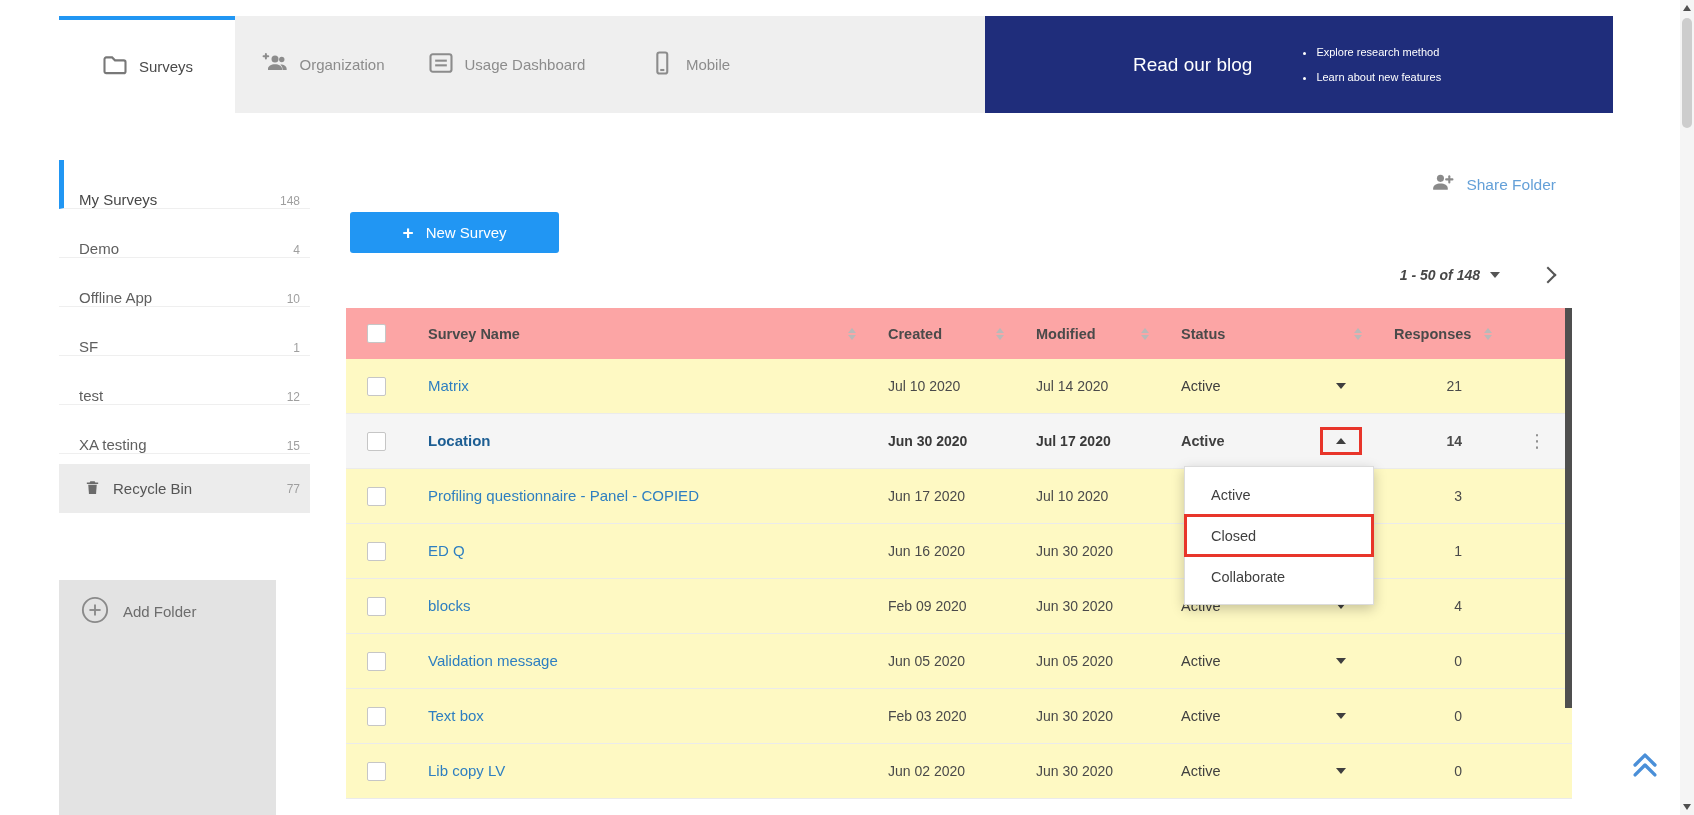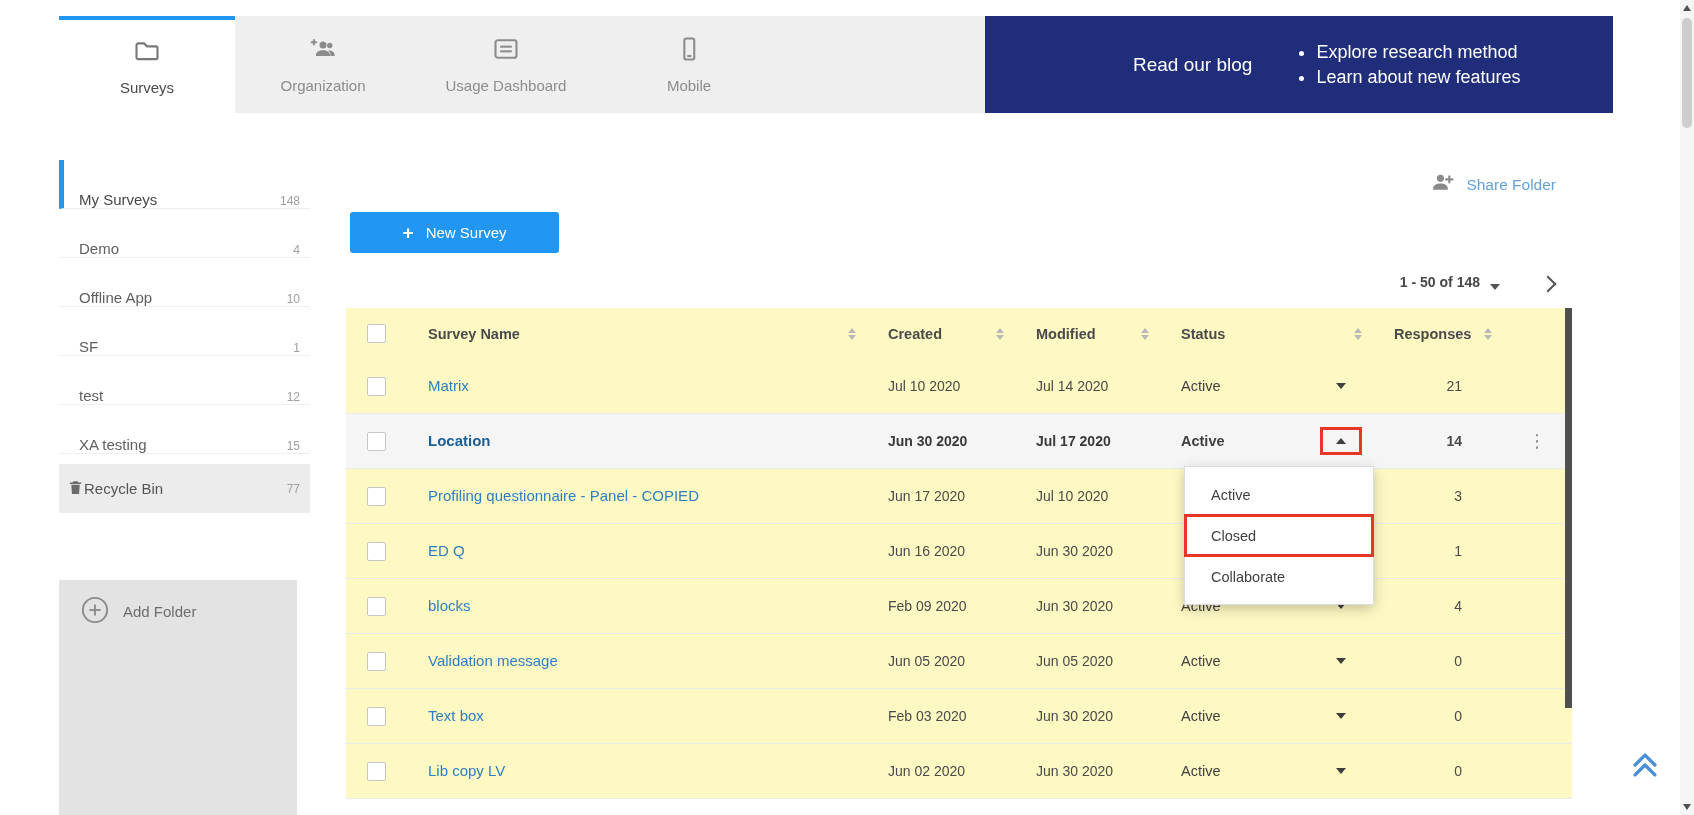"Explore research method" .blog-bullets { font-size: 18px -> 11px }
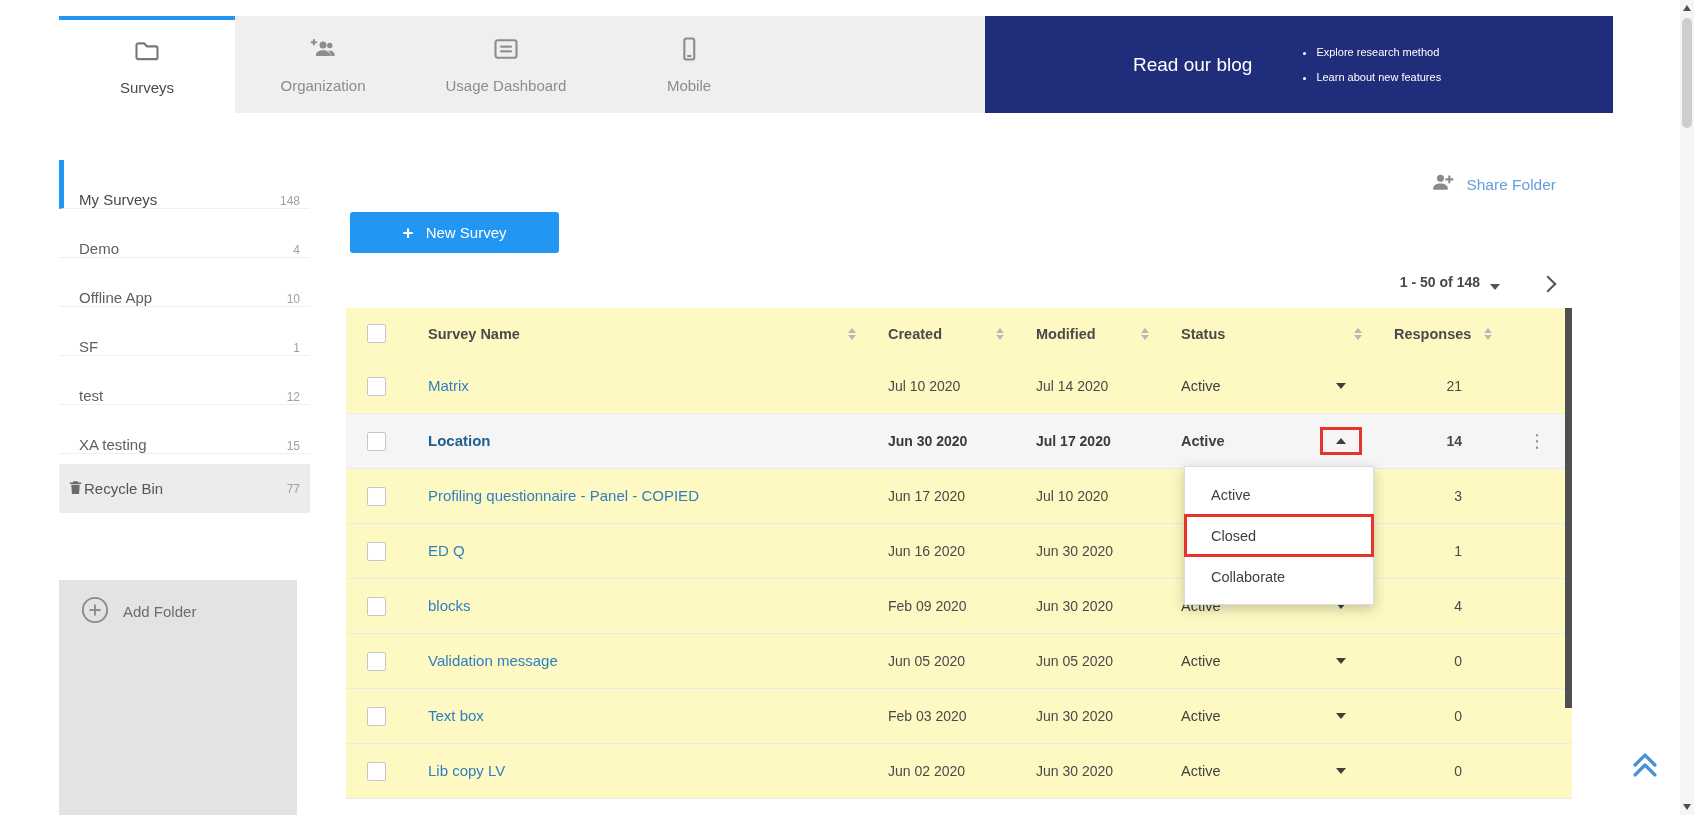"Surveys" .tab { flex-direction: column -> row }
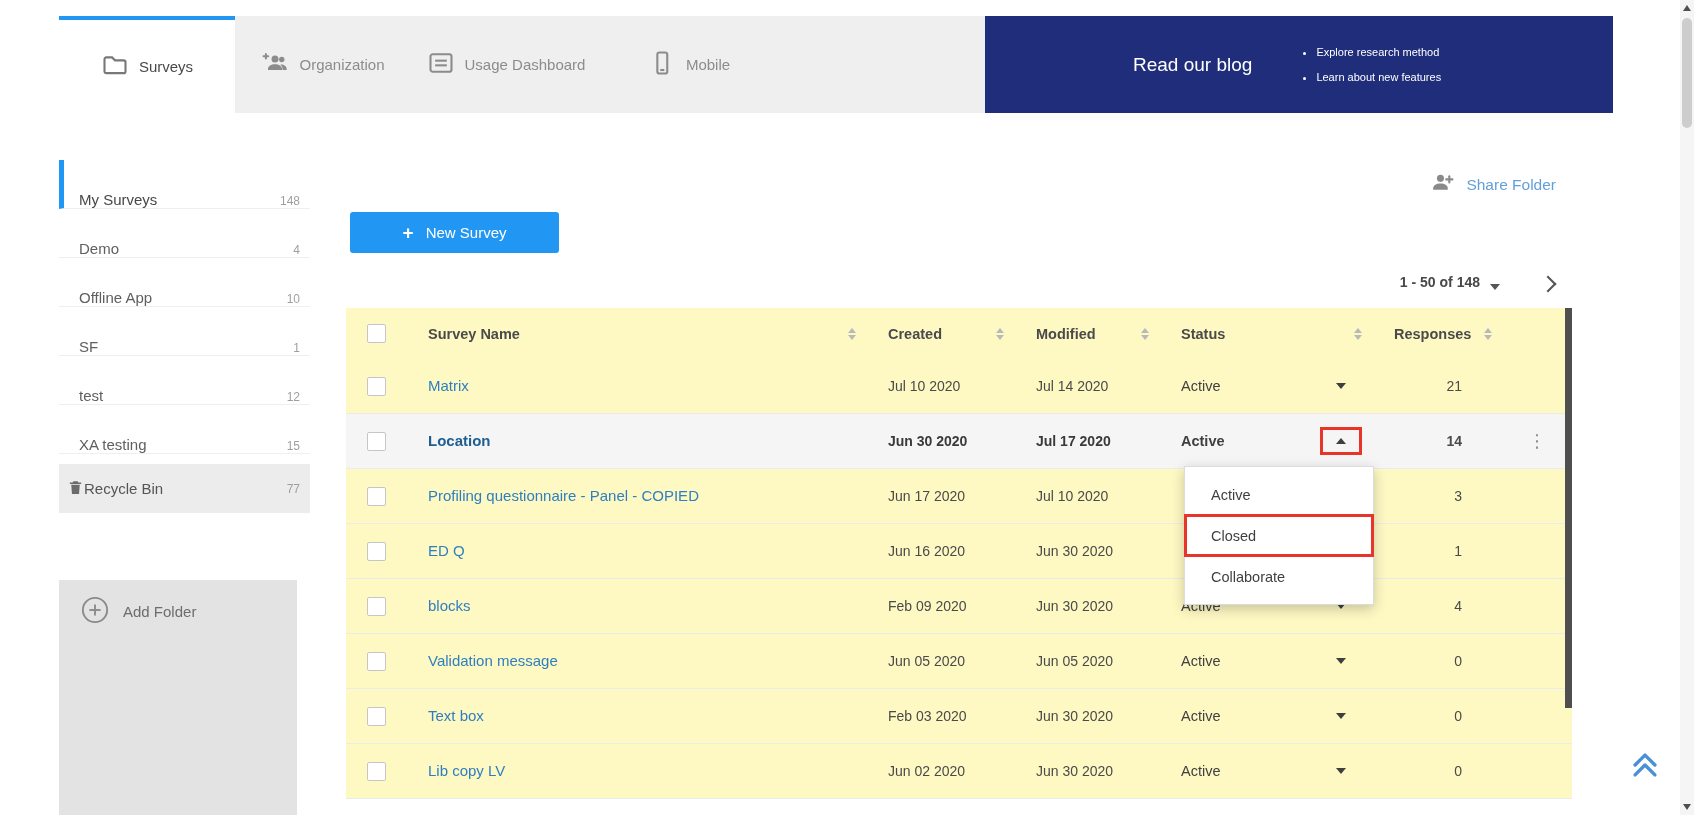"1 - 50 of 148" .pagination { align-items: flex-end -> center; font-style: none -> italic }
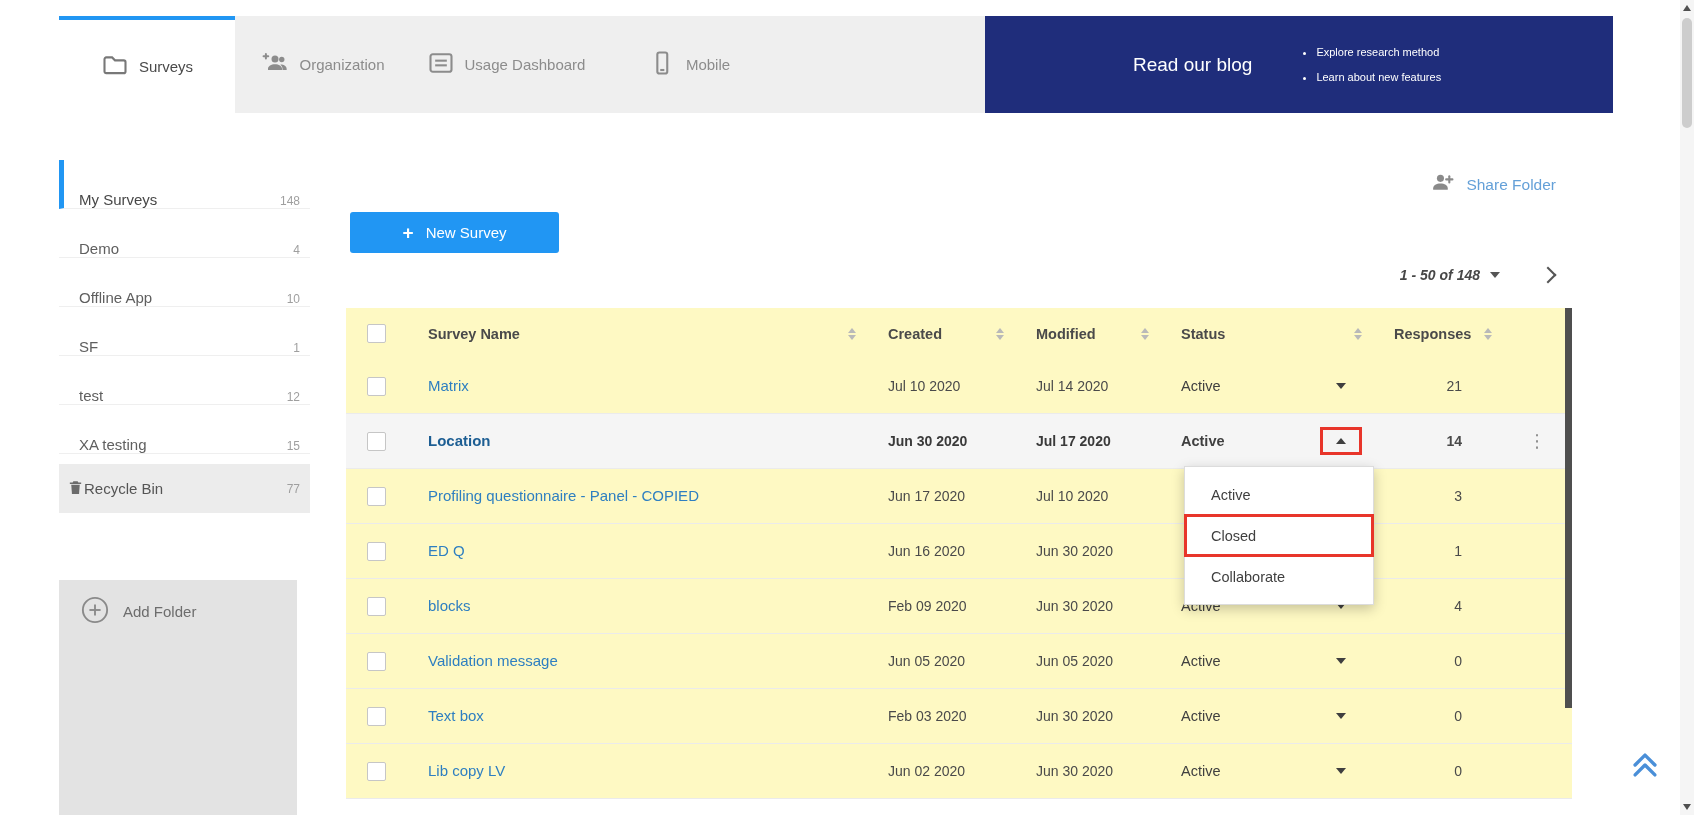"Survey Name" .t-head { background: #fef9c3 -> #fca5a5 }
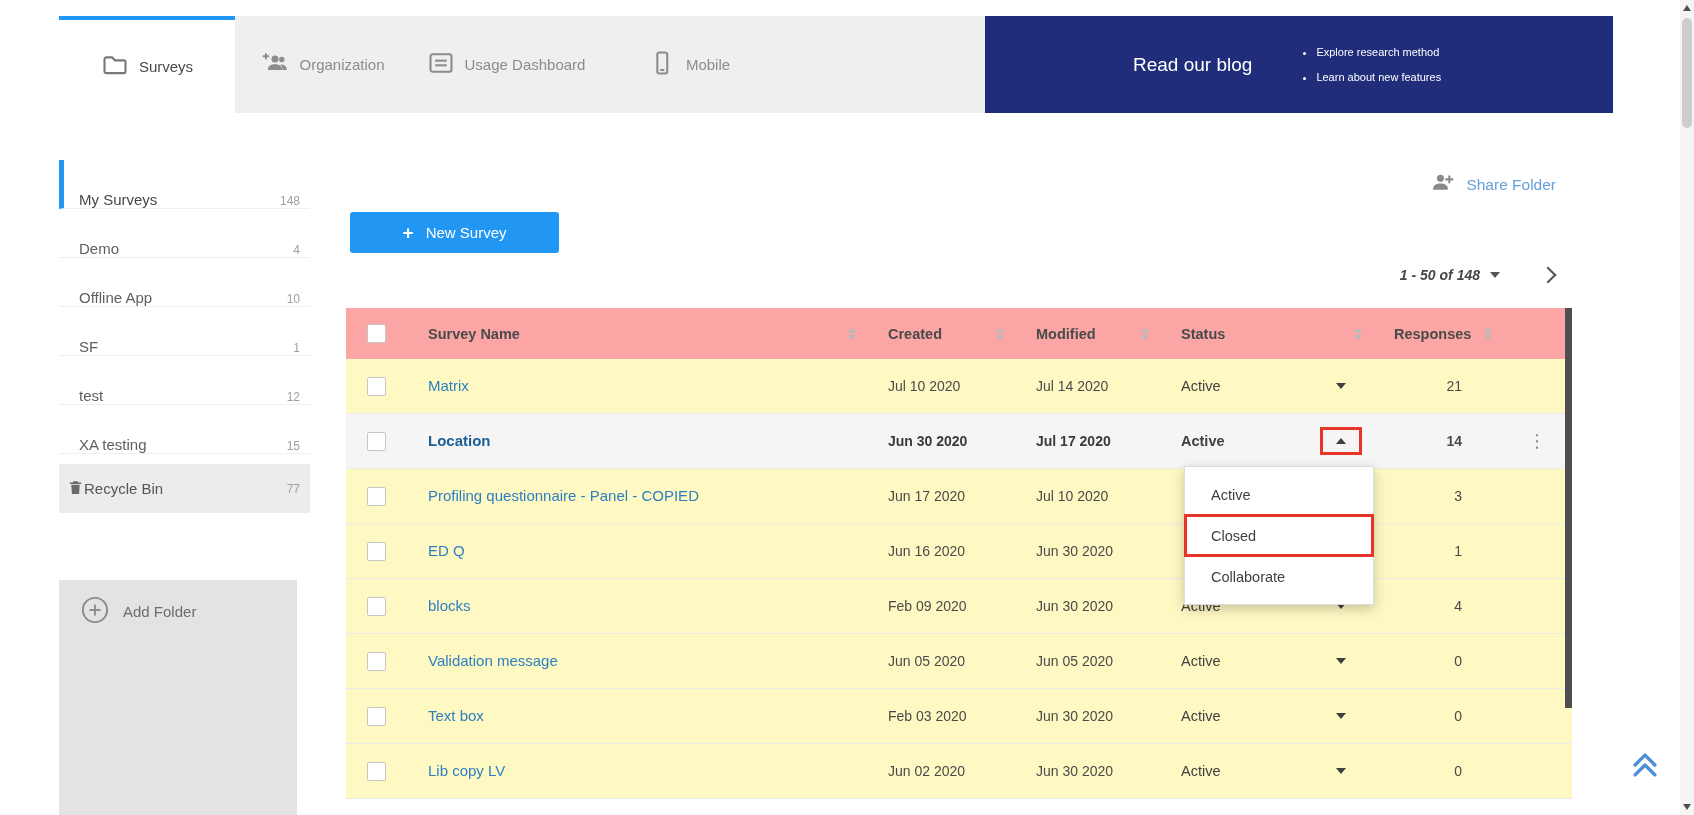"Recycle Bin" .recycle-bin { gap: none -> 12px; padding-left: 8px -> 25px }
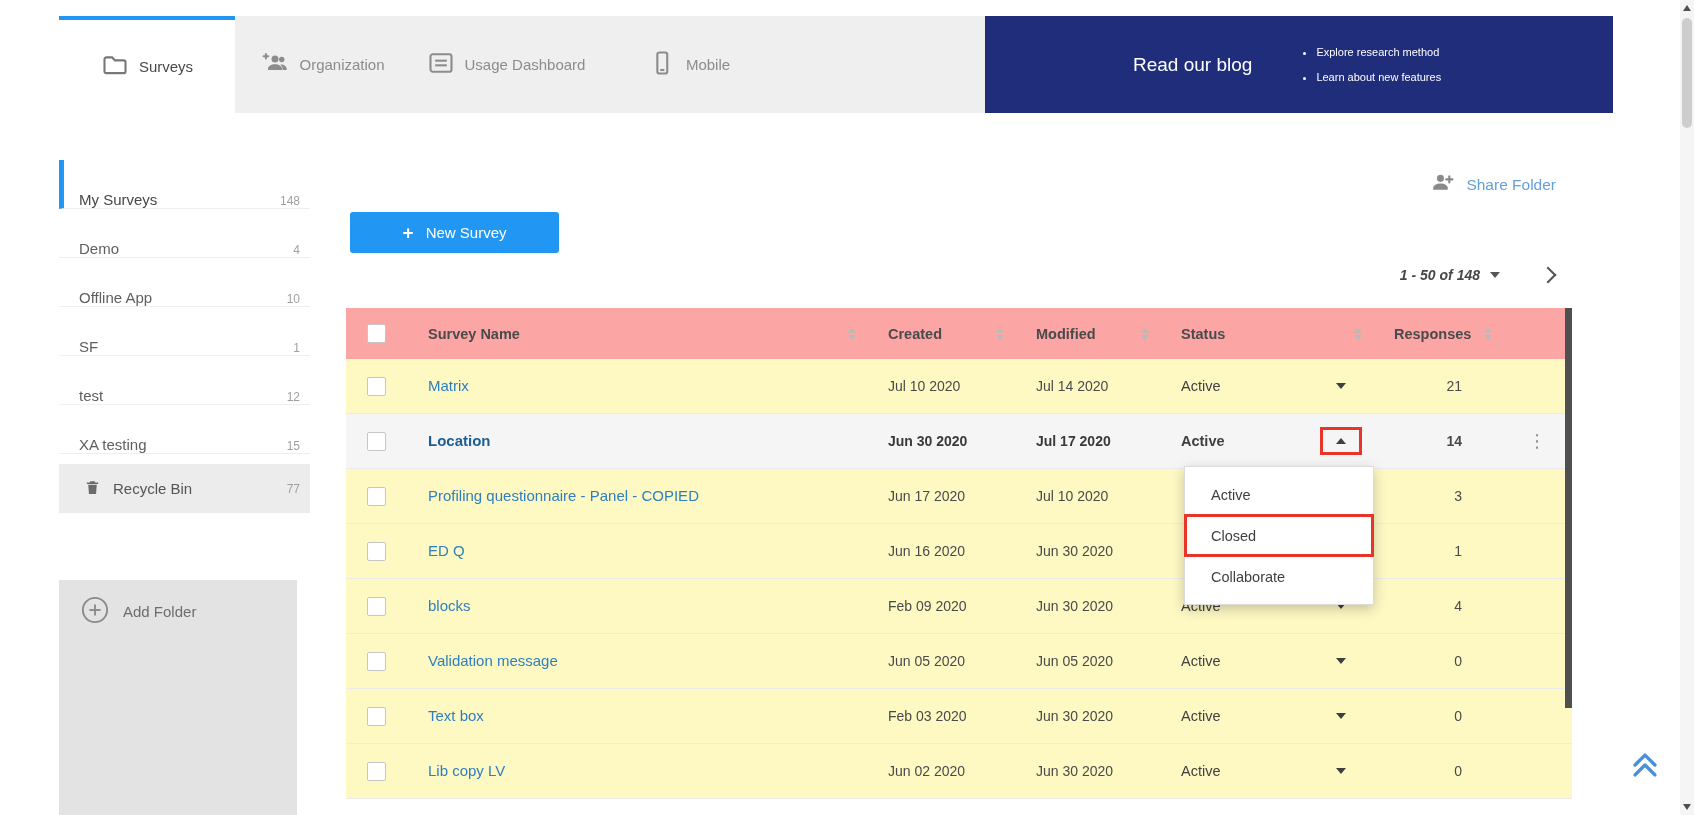"Add Folder" .add-folder-block { width: 238px -> 217px }
